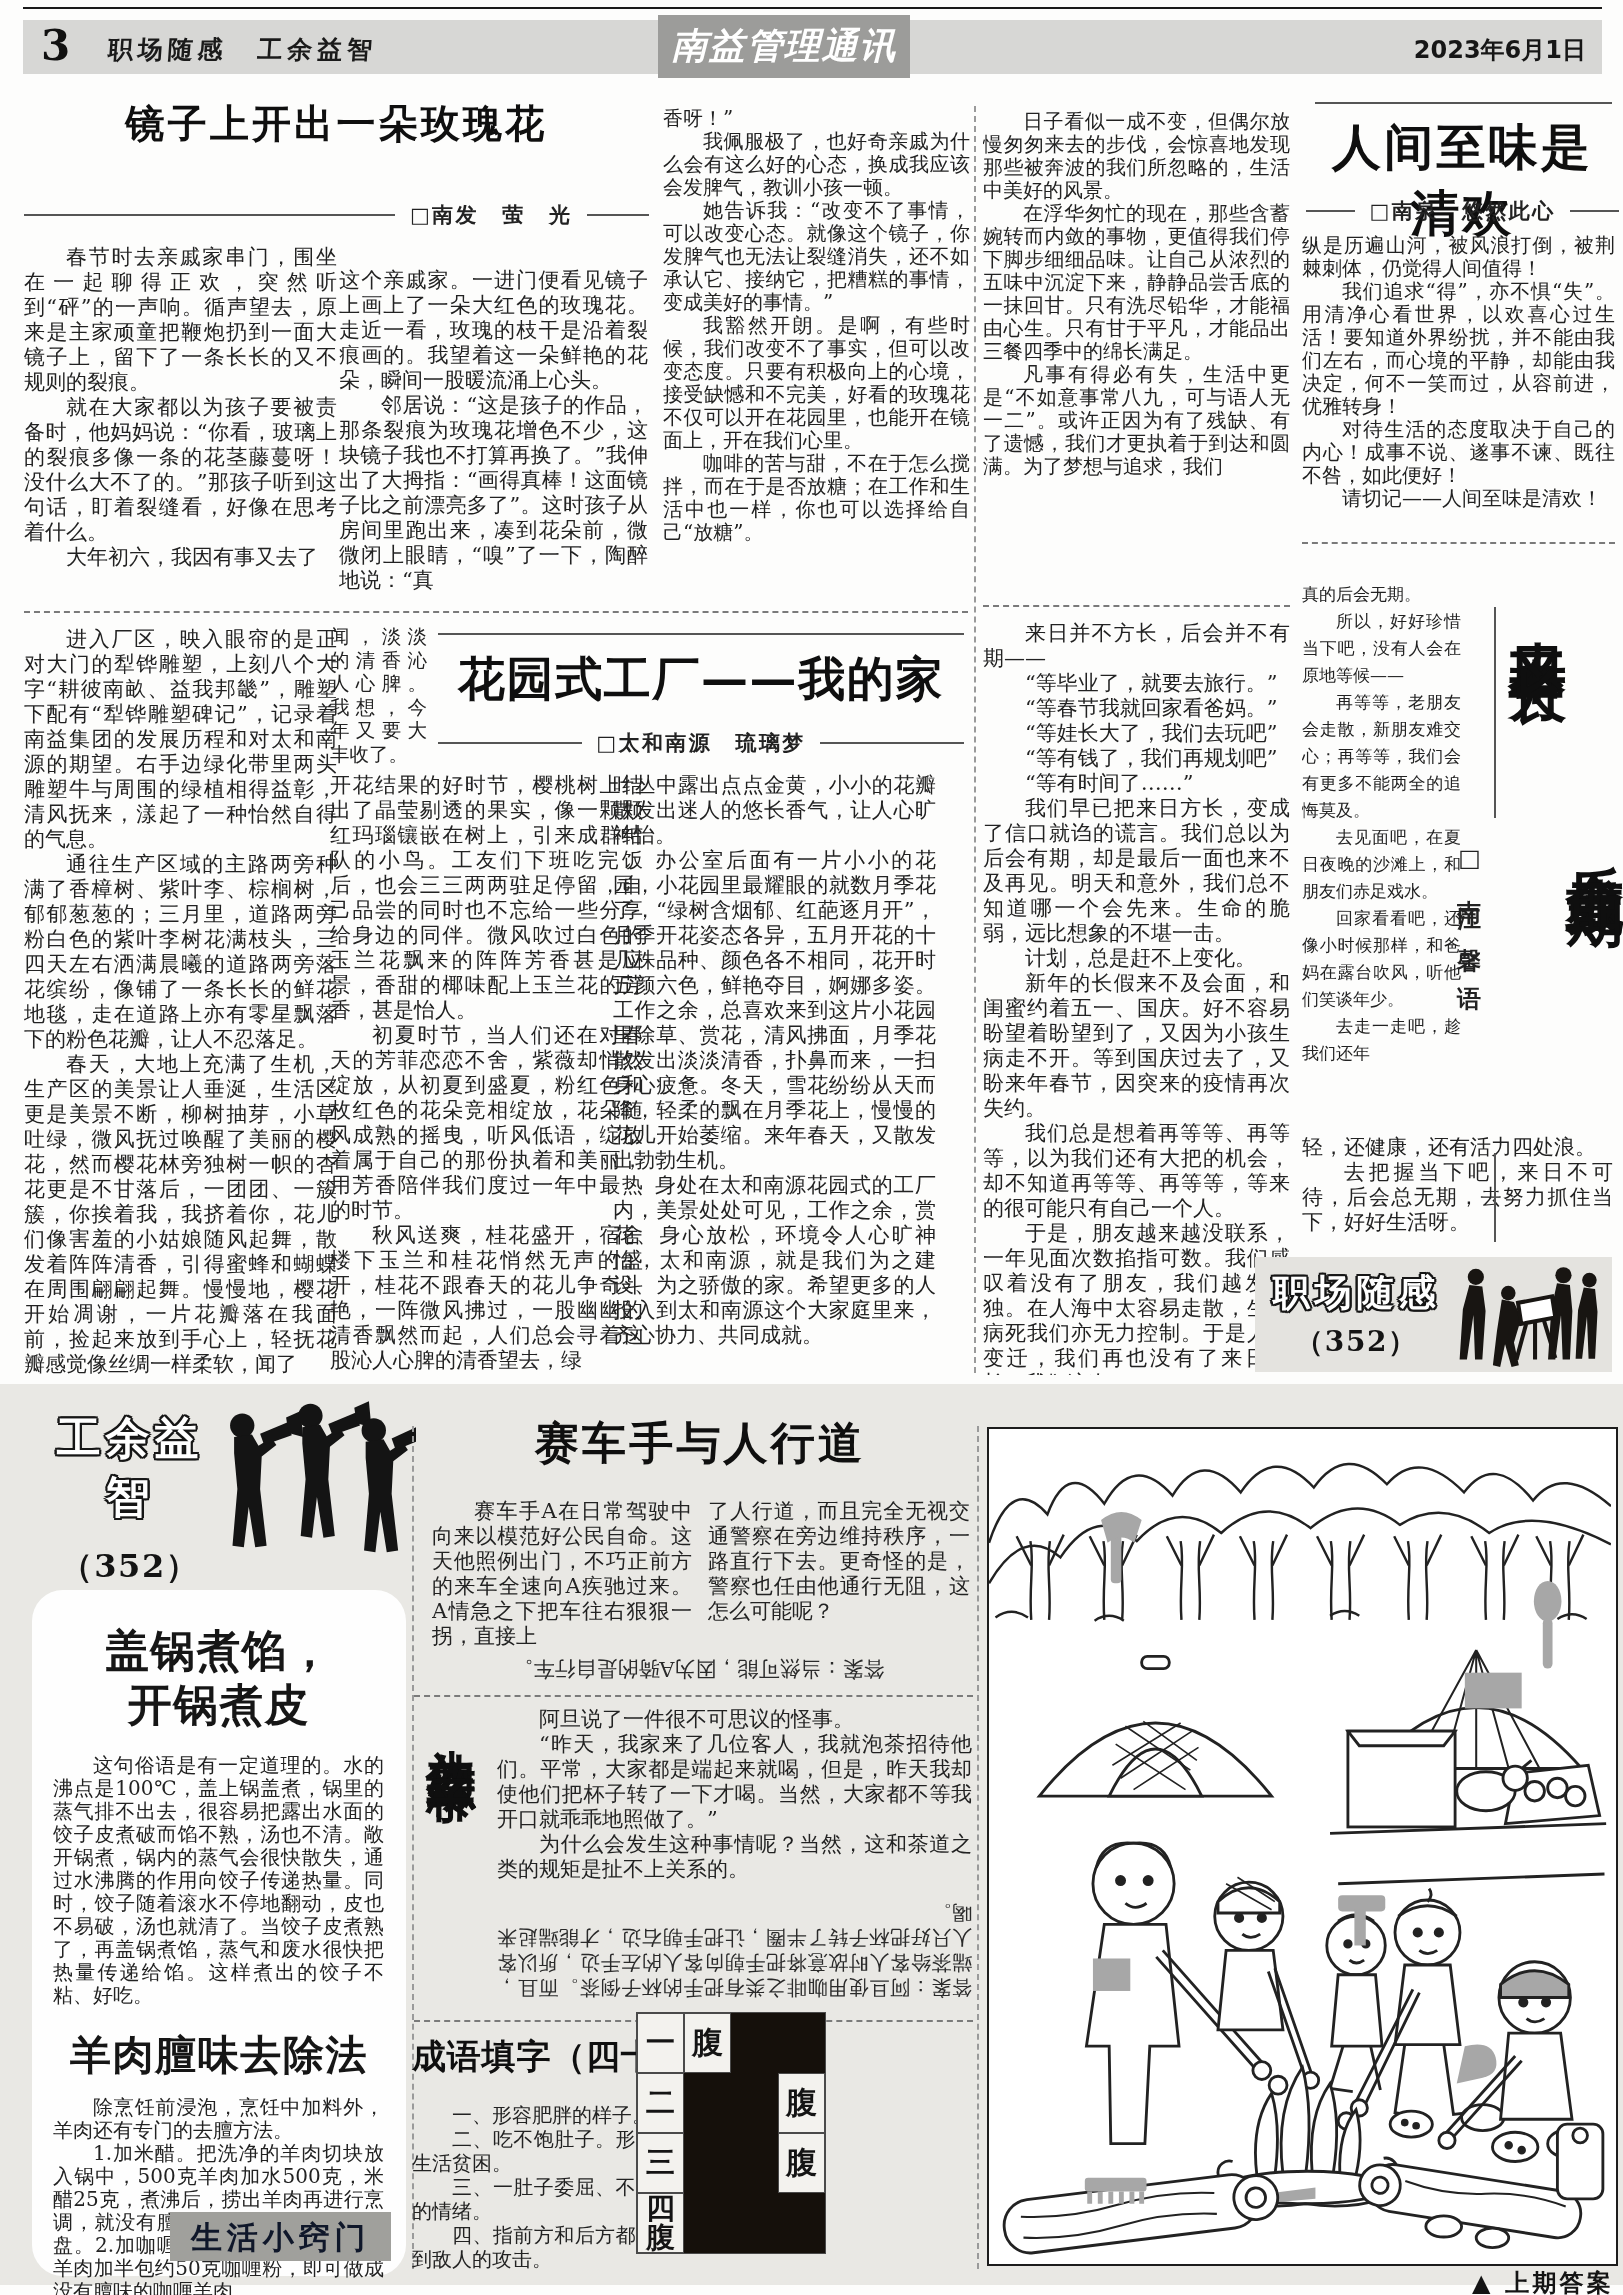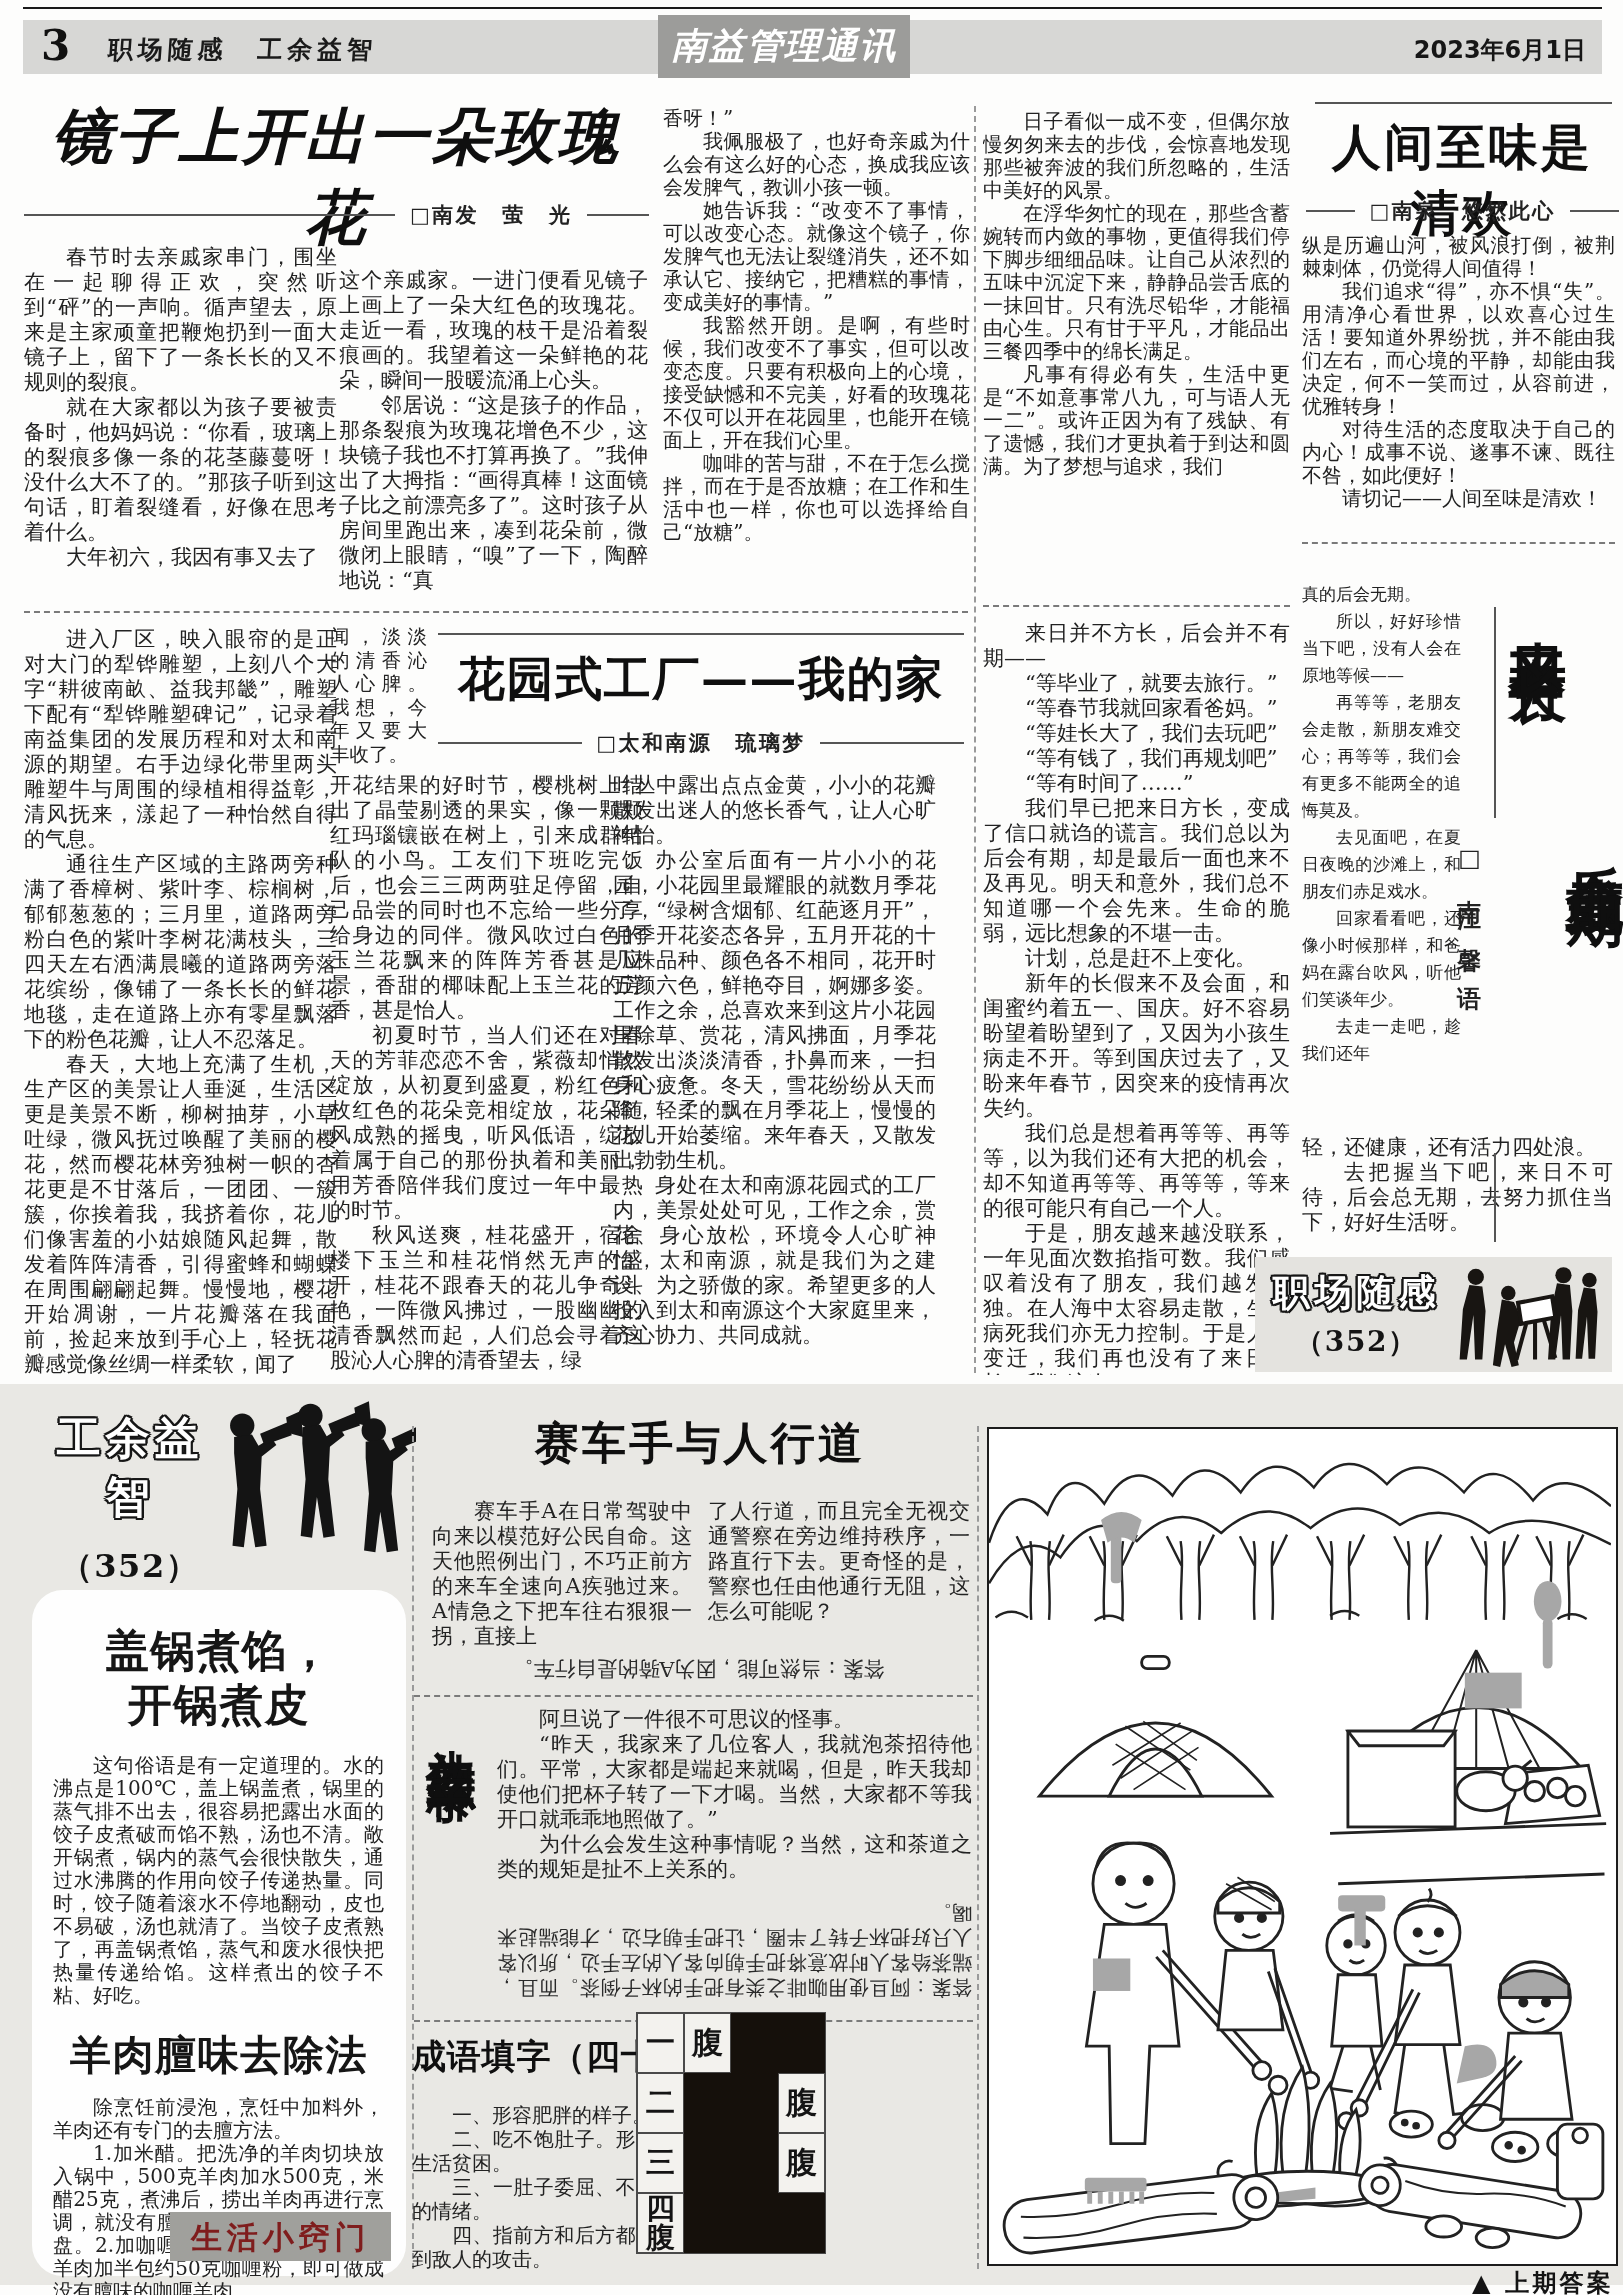"镜子上开出一朵玫瑰花" div.headline { font-size: 60px -> 39px; font-style: italic -> none }
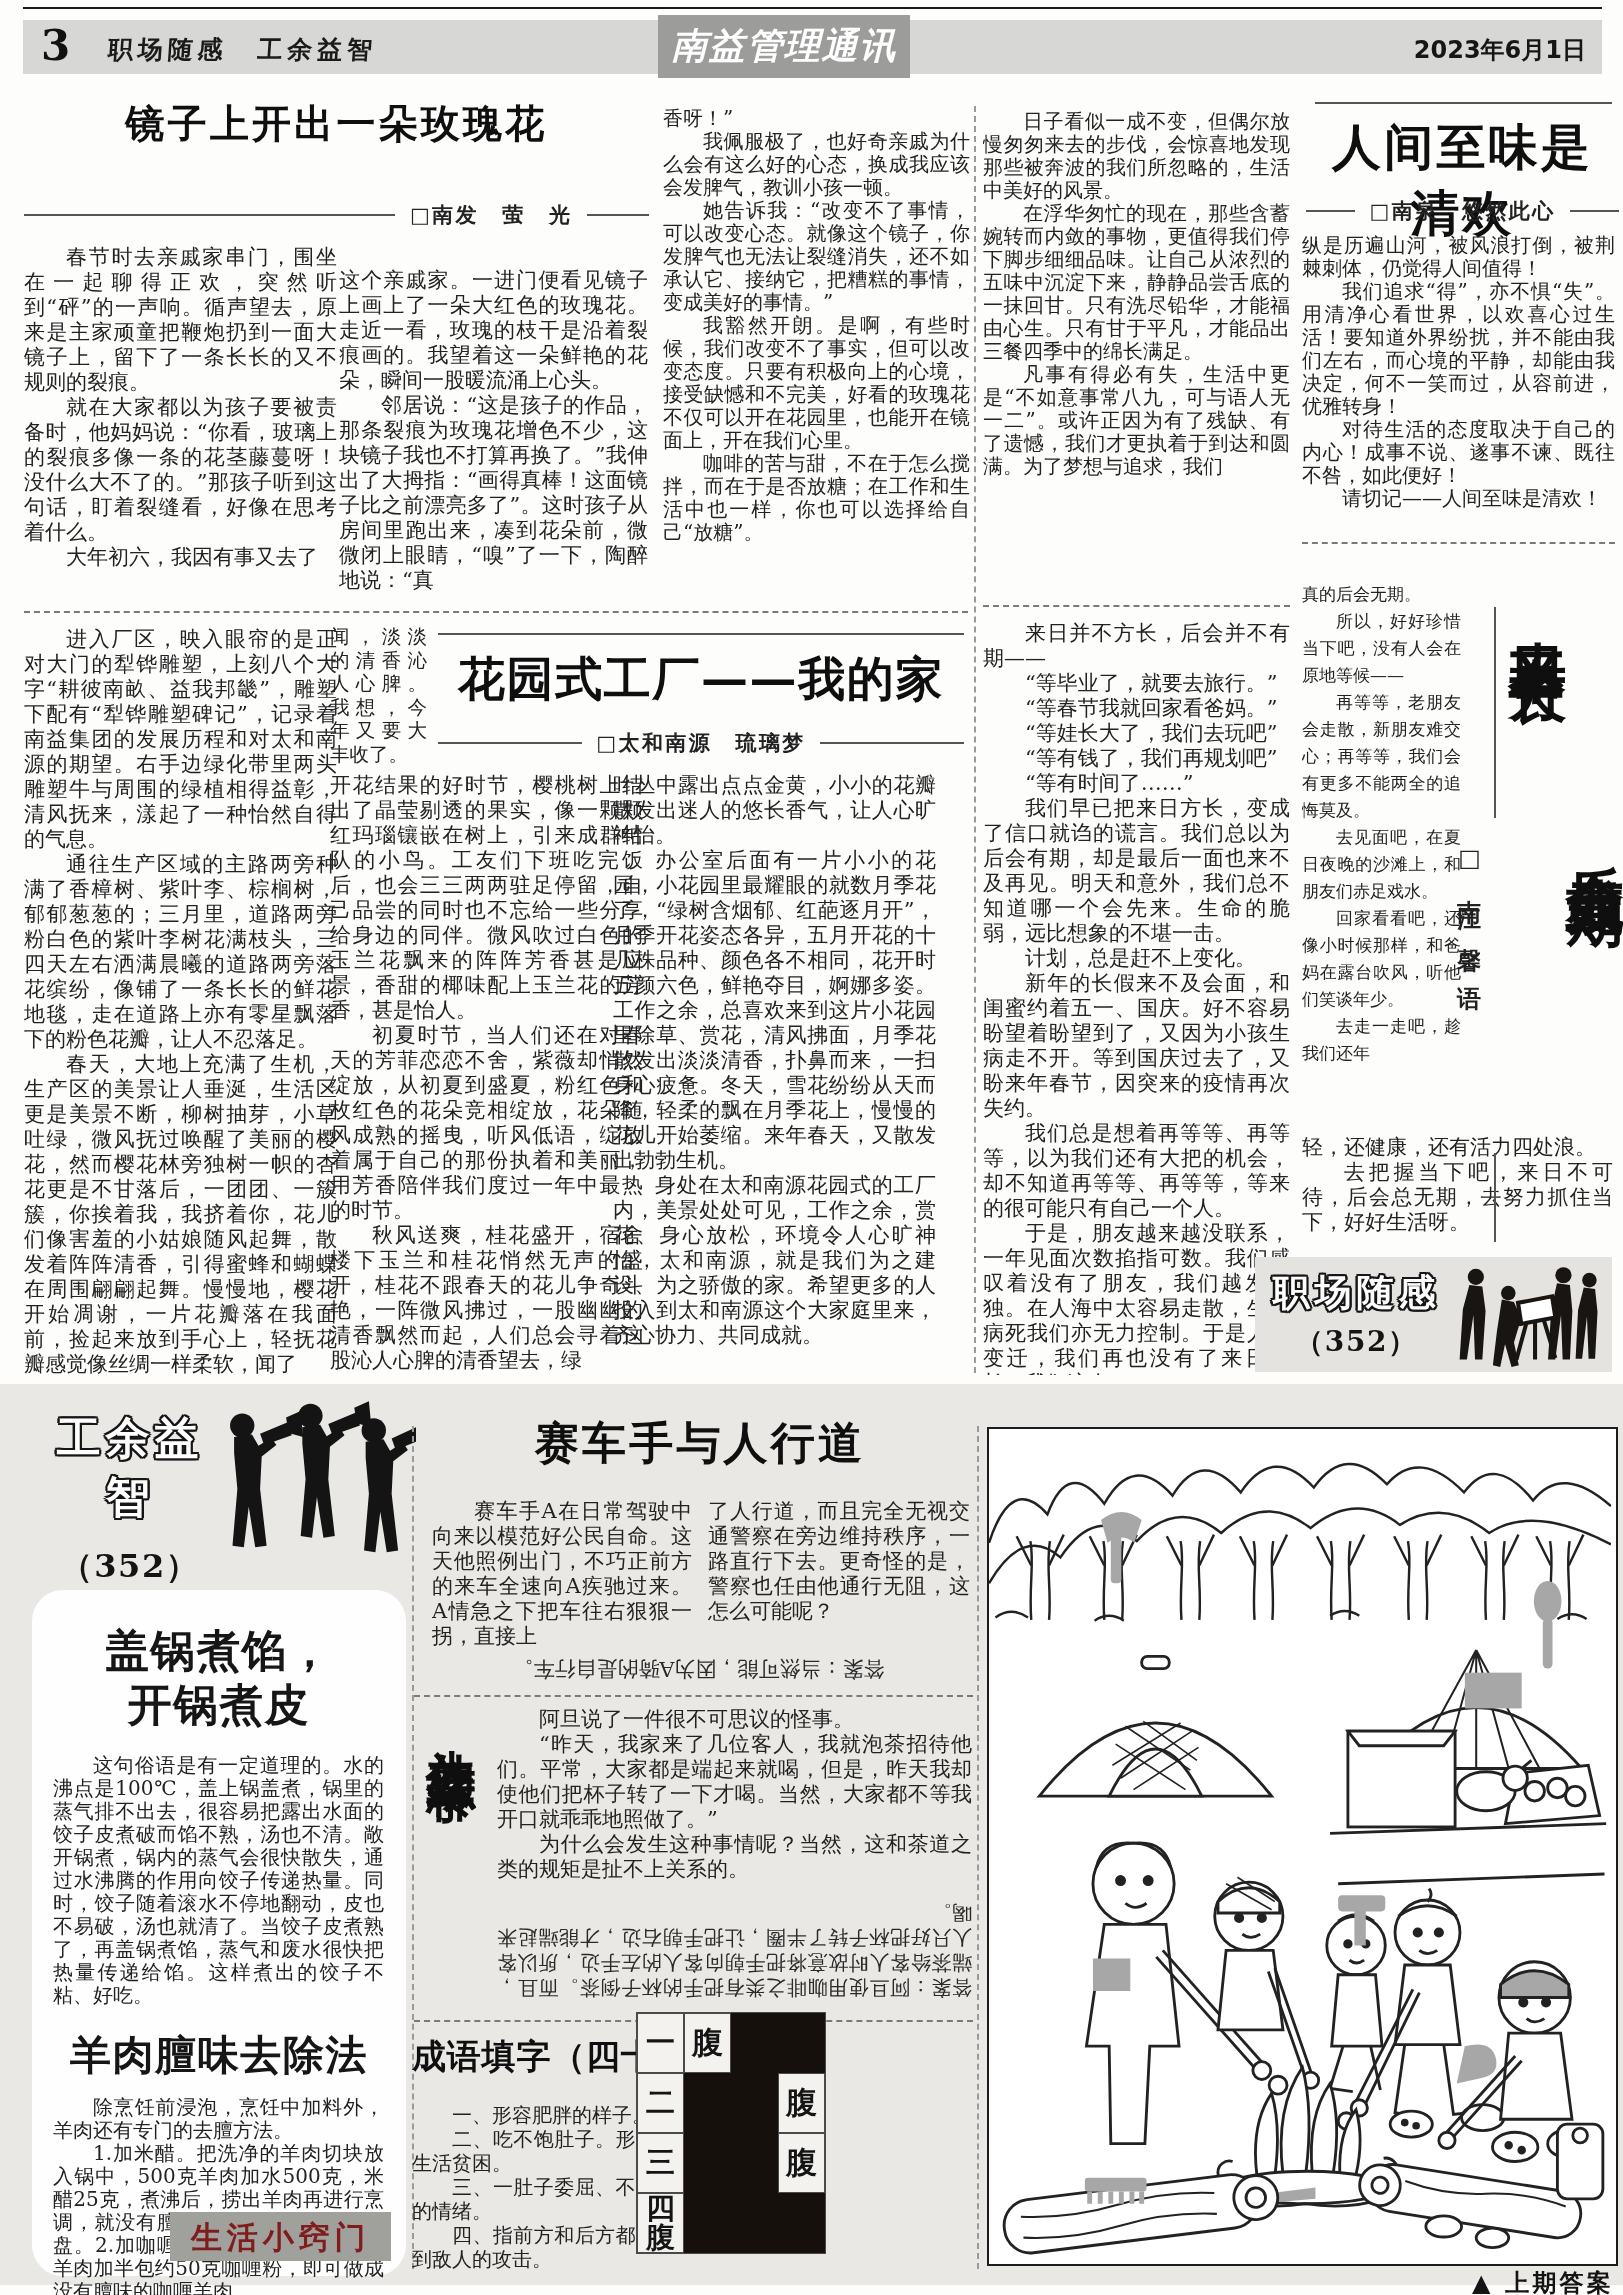"生活小窍门" .graybadge { color: #7f1d1d -> #0f172a }
